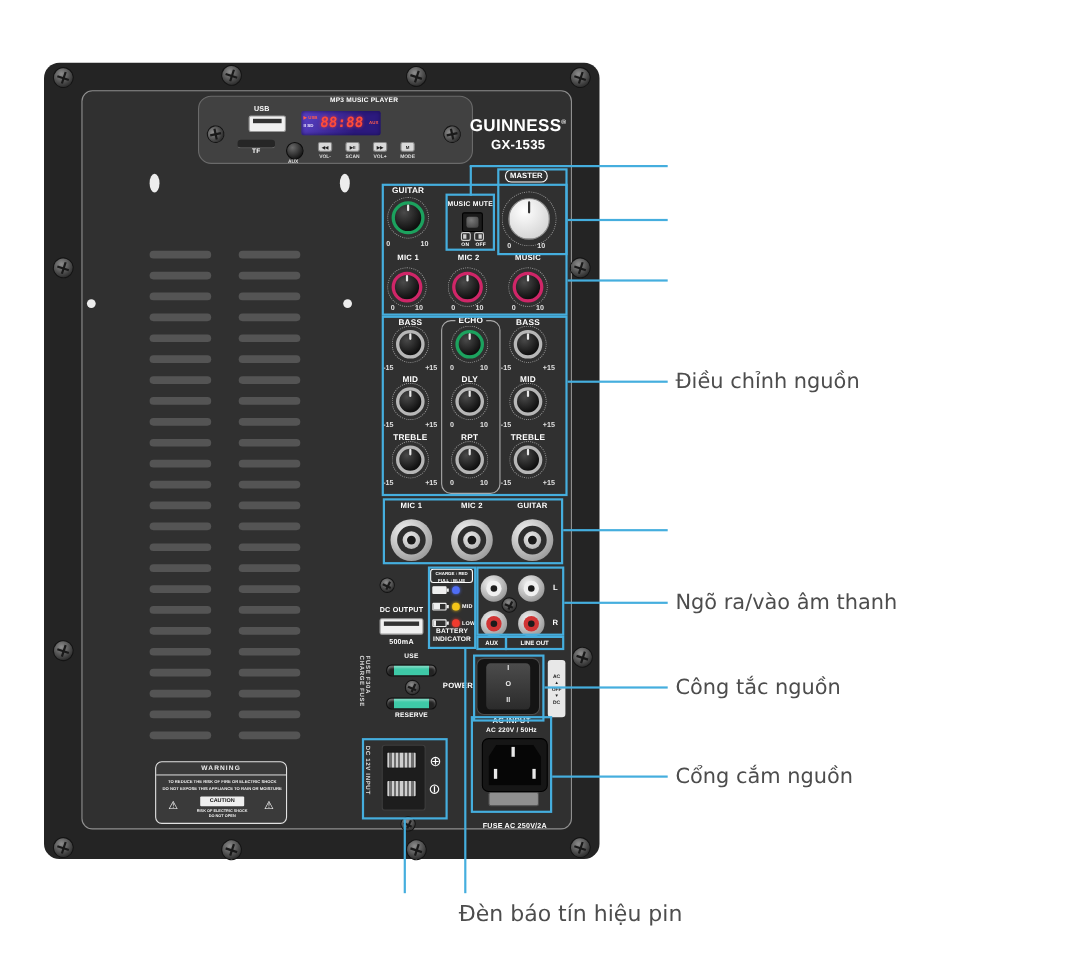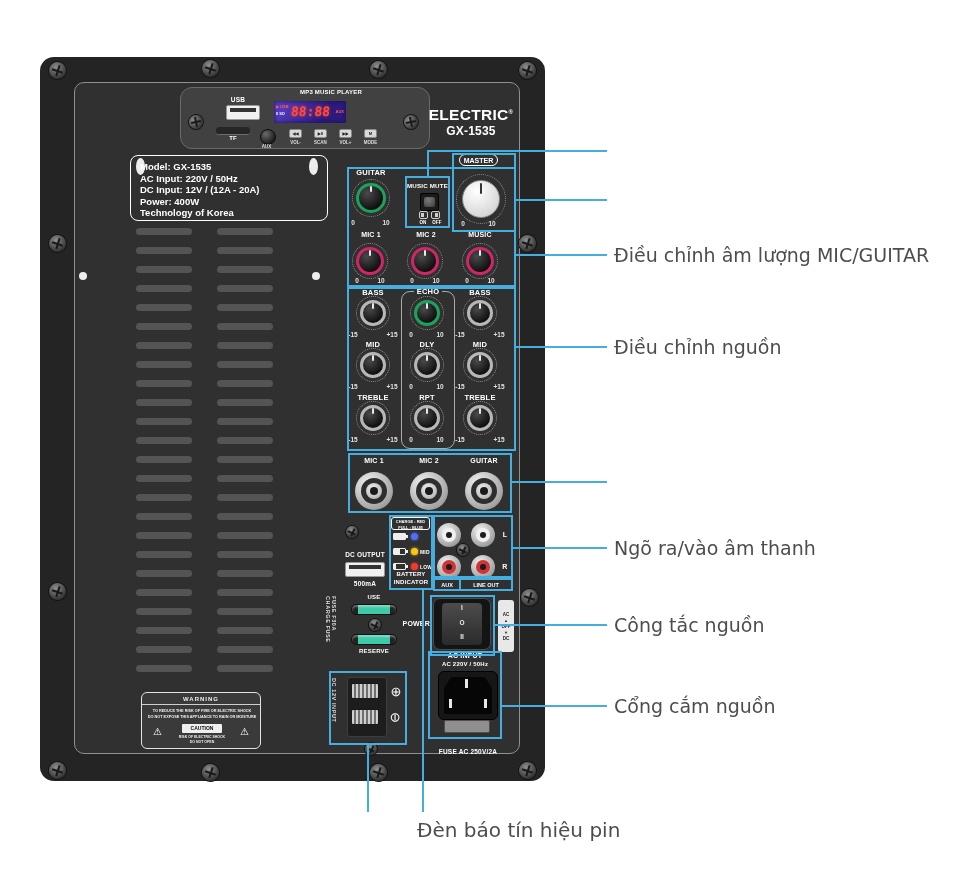"ELECTRIC" span { text: ELECTRIC -> GUINNESS }
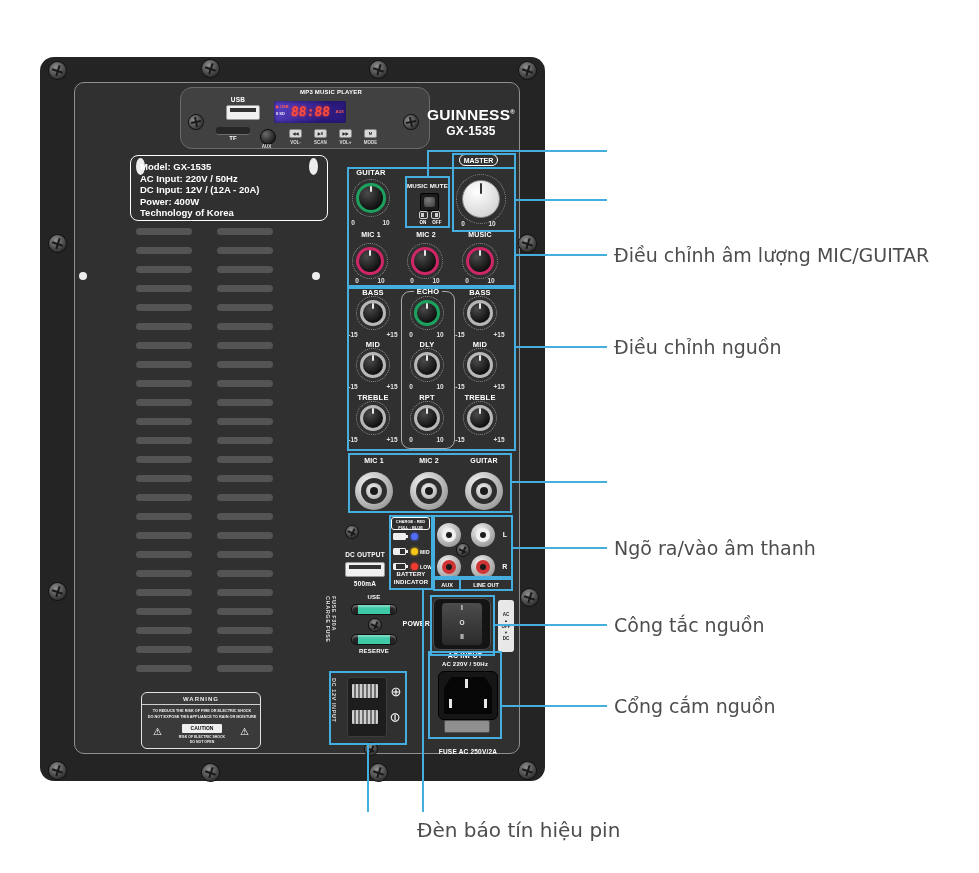"Model: GX-1535" div.specbox { html: <div> <div><span>Model:</span> <span>GX-1535</span></div> <div>AC Input: 220V / 50Hz</div> <div>DC Input: 12V / (12A - 20A)</div> <div>Power: 400W</div> <div>Technology of Korea</div> </div> -> none }
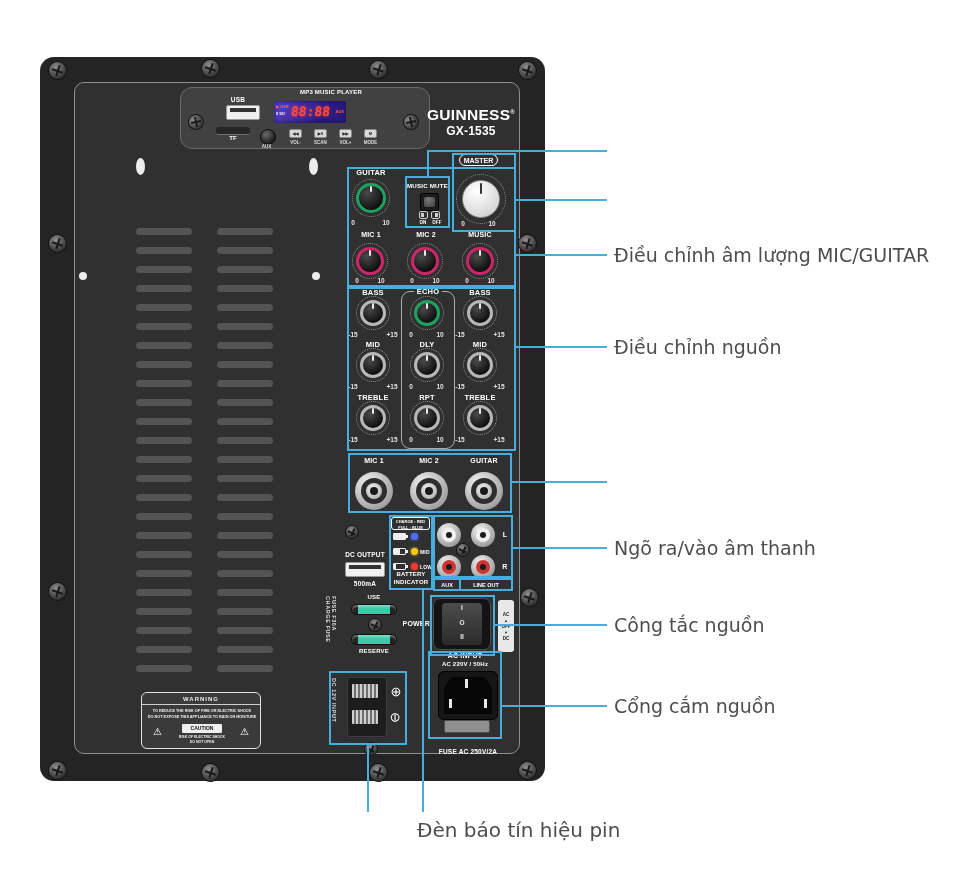"Điều chỉnh âm lượng MIC/GUITAR" div.cap { html: <div>Điều chỉnh âm lượng MIC/GUITAR</div> -> none }
